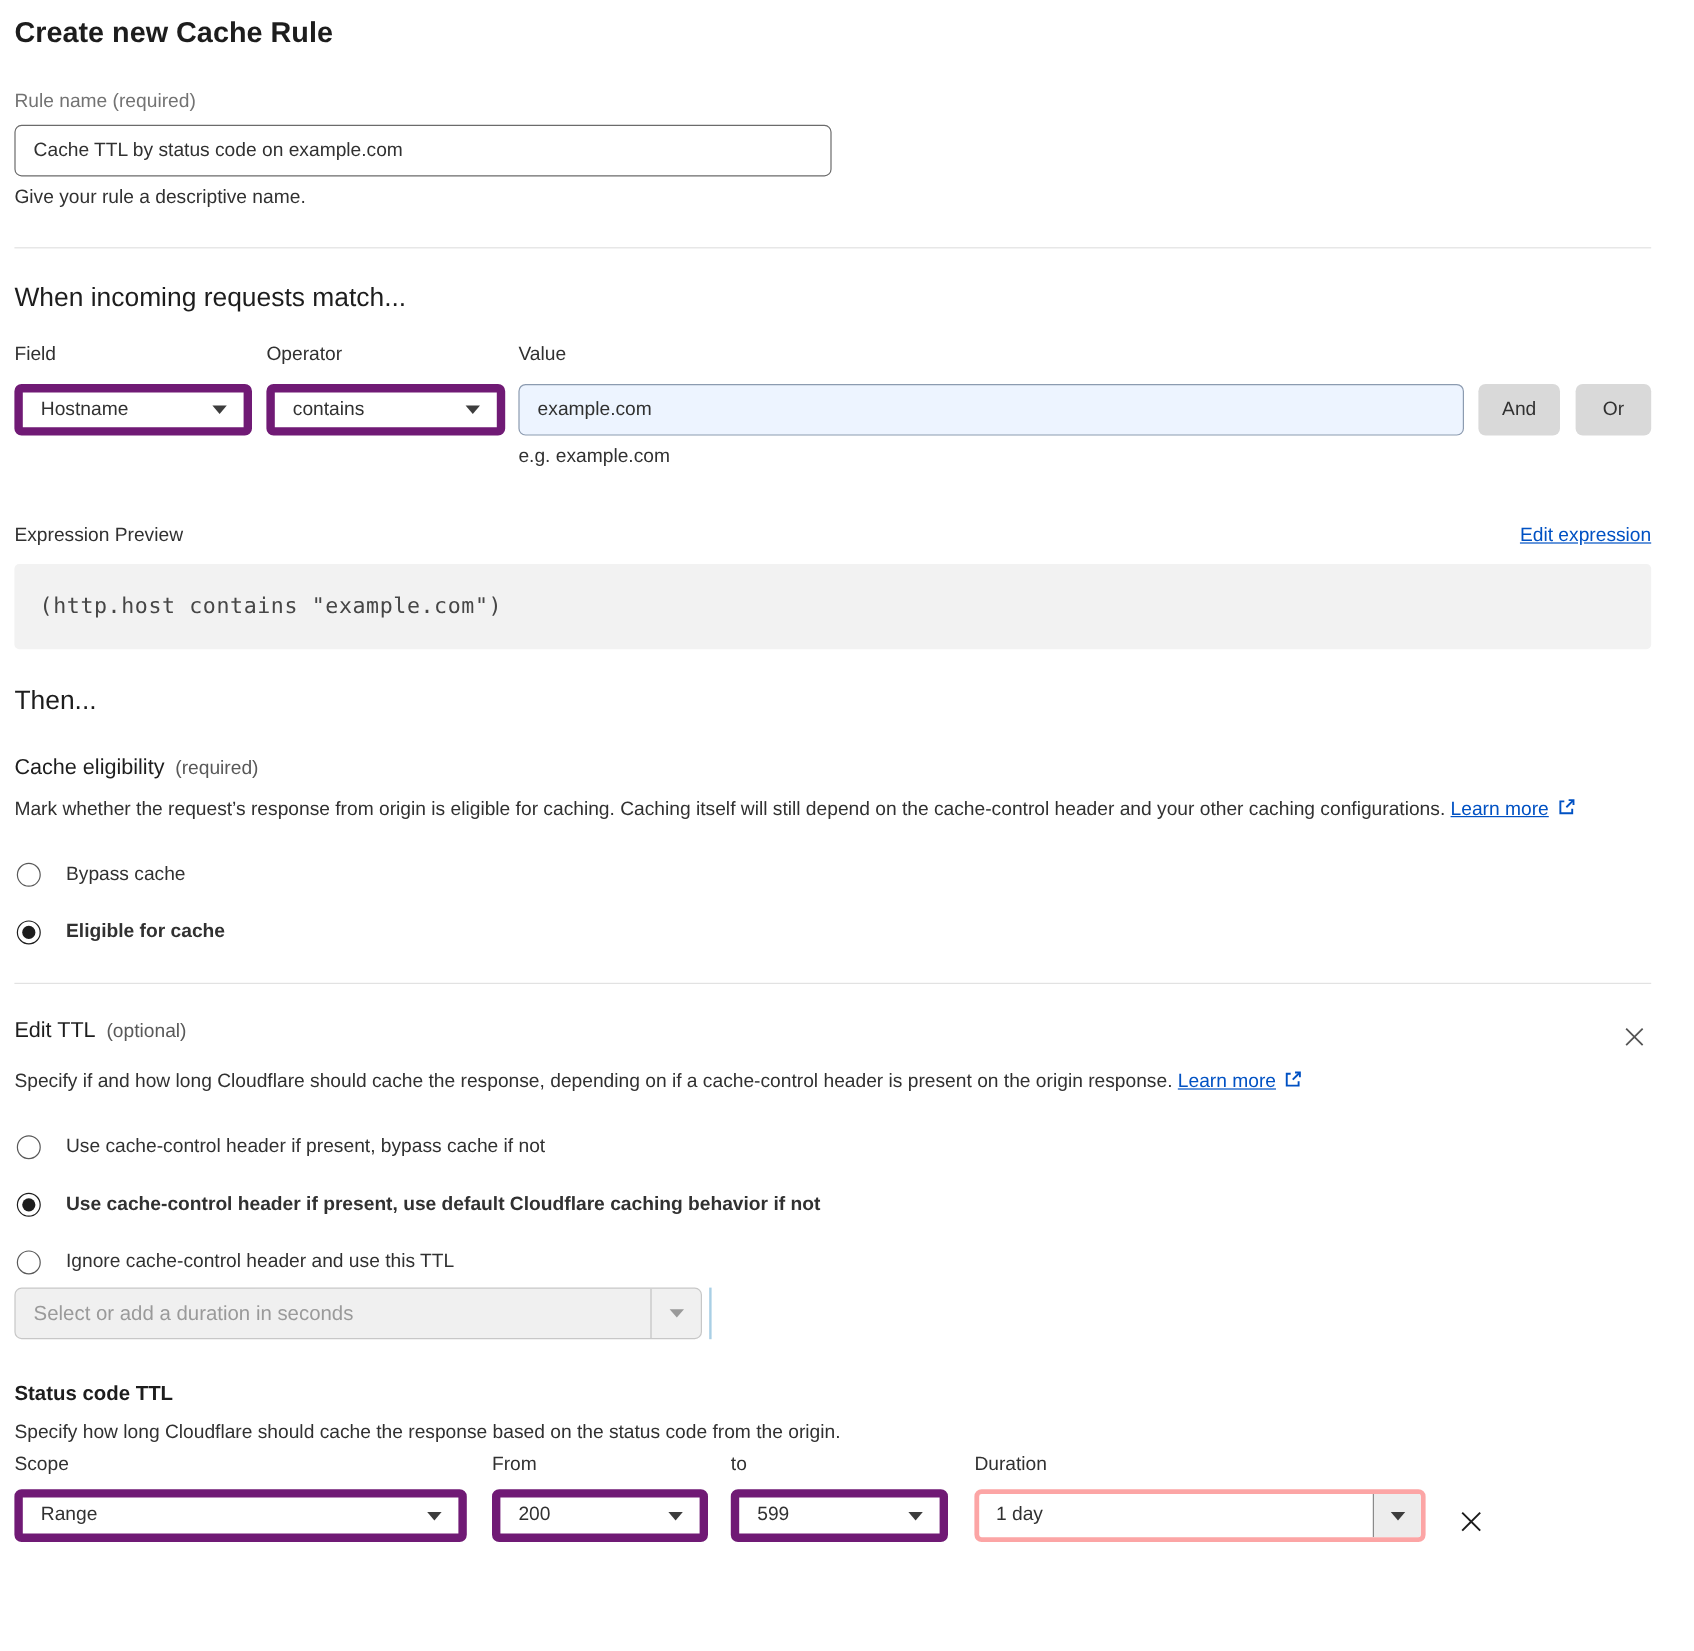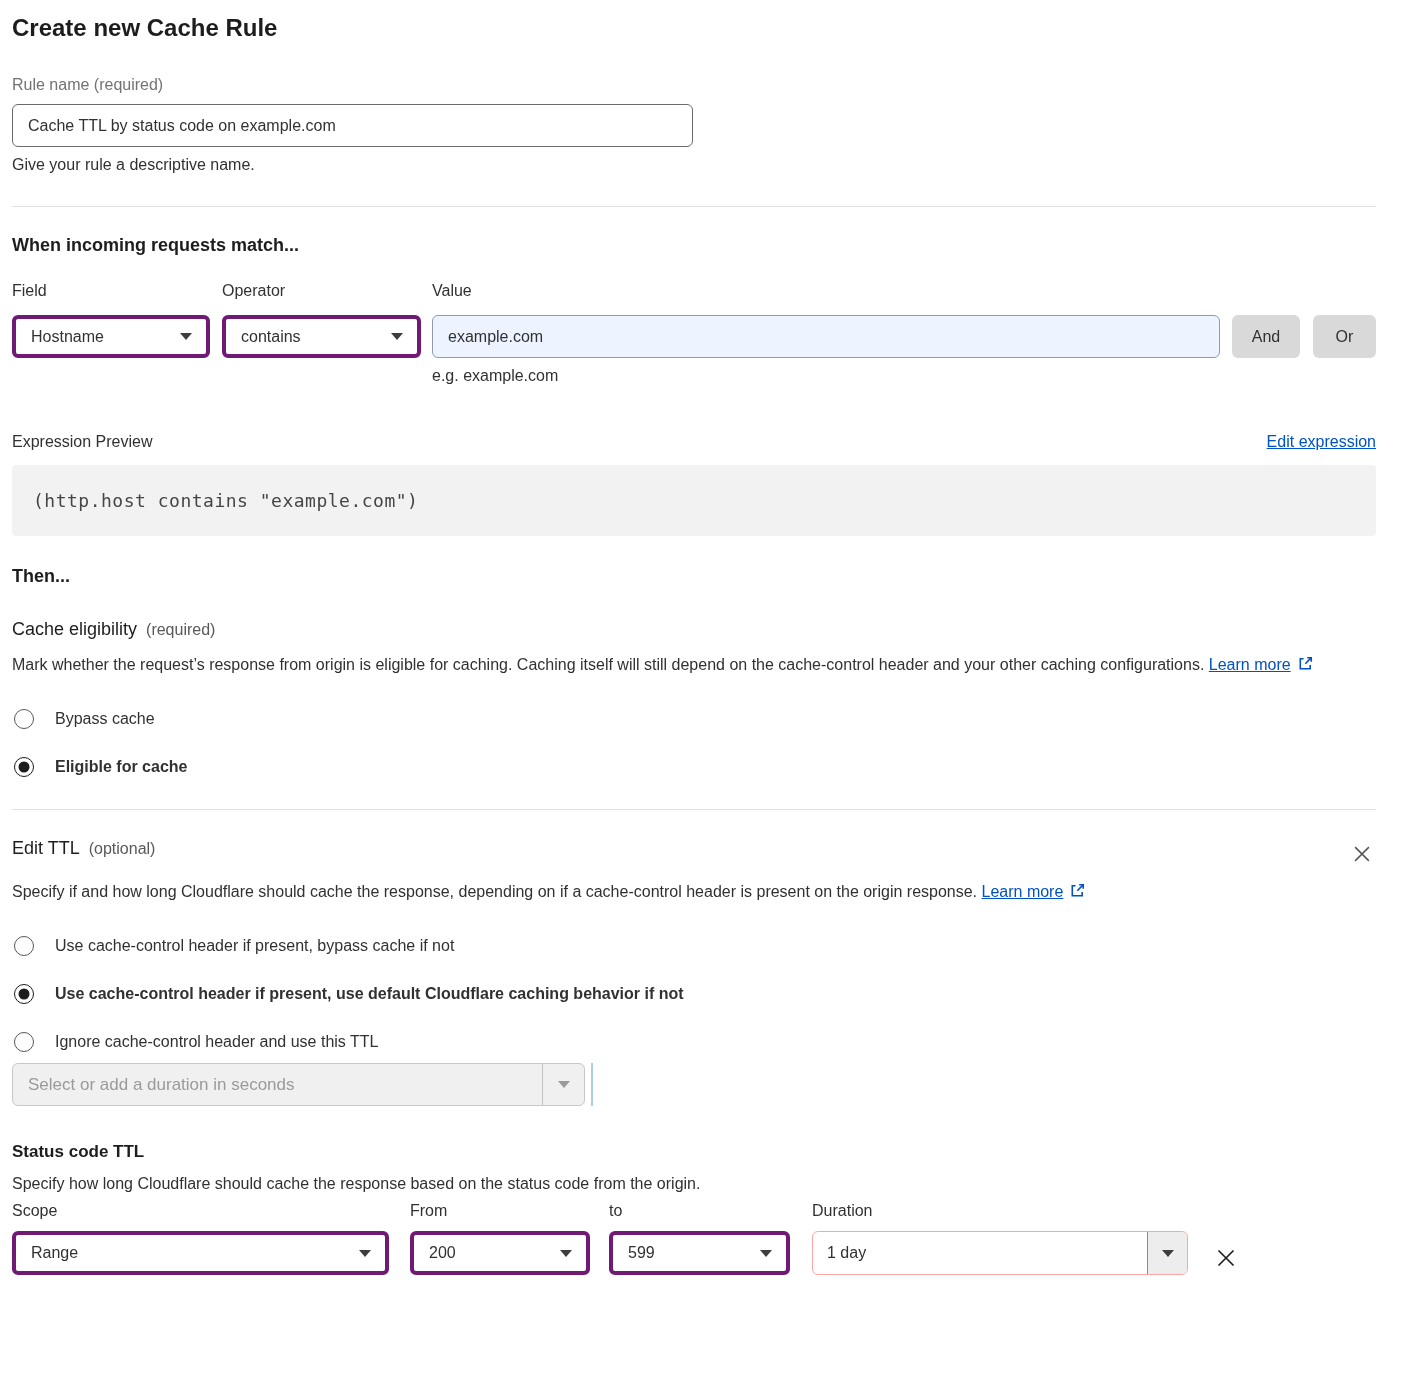"When incoming requests match..." .section-heading { font-size: 18px -> 22px; font-weight: 700 -> 400 }
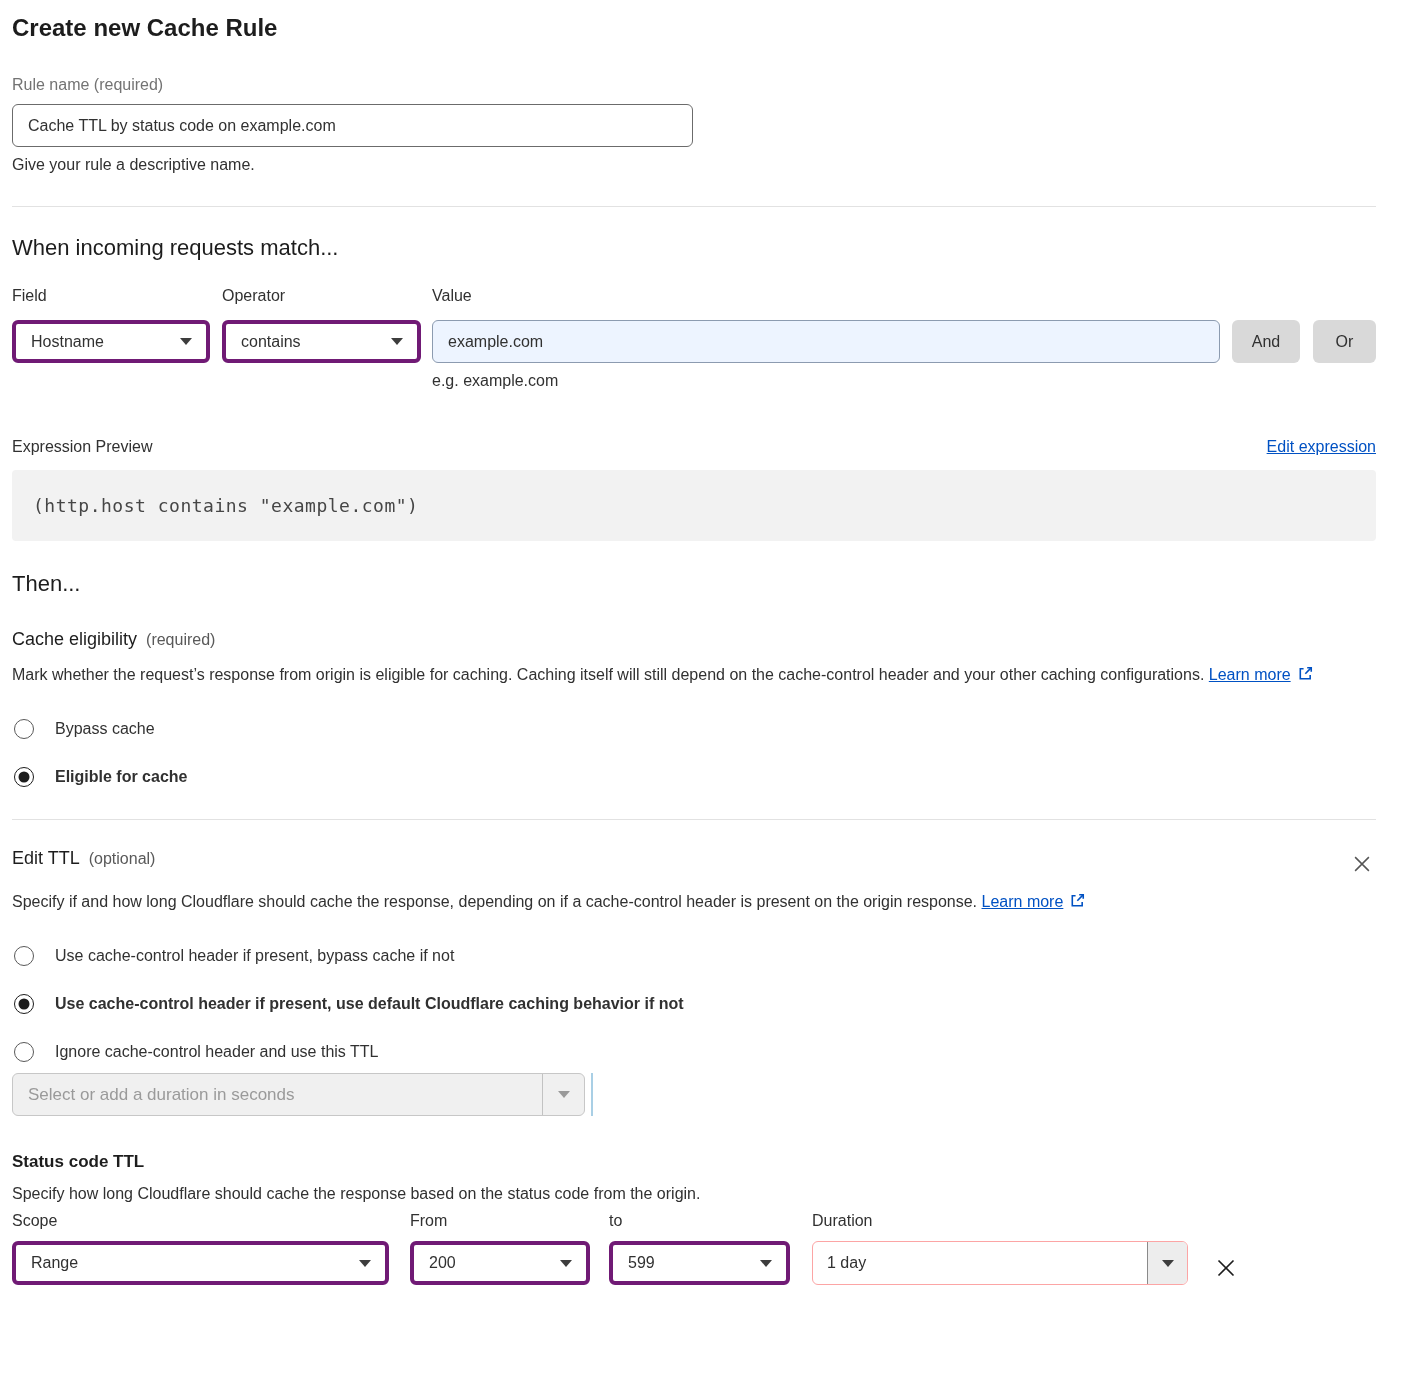"Hostname" .select-box { border: 4px solid #701a75 -> 7px solid #701a75 }
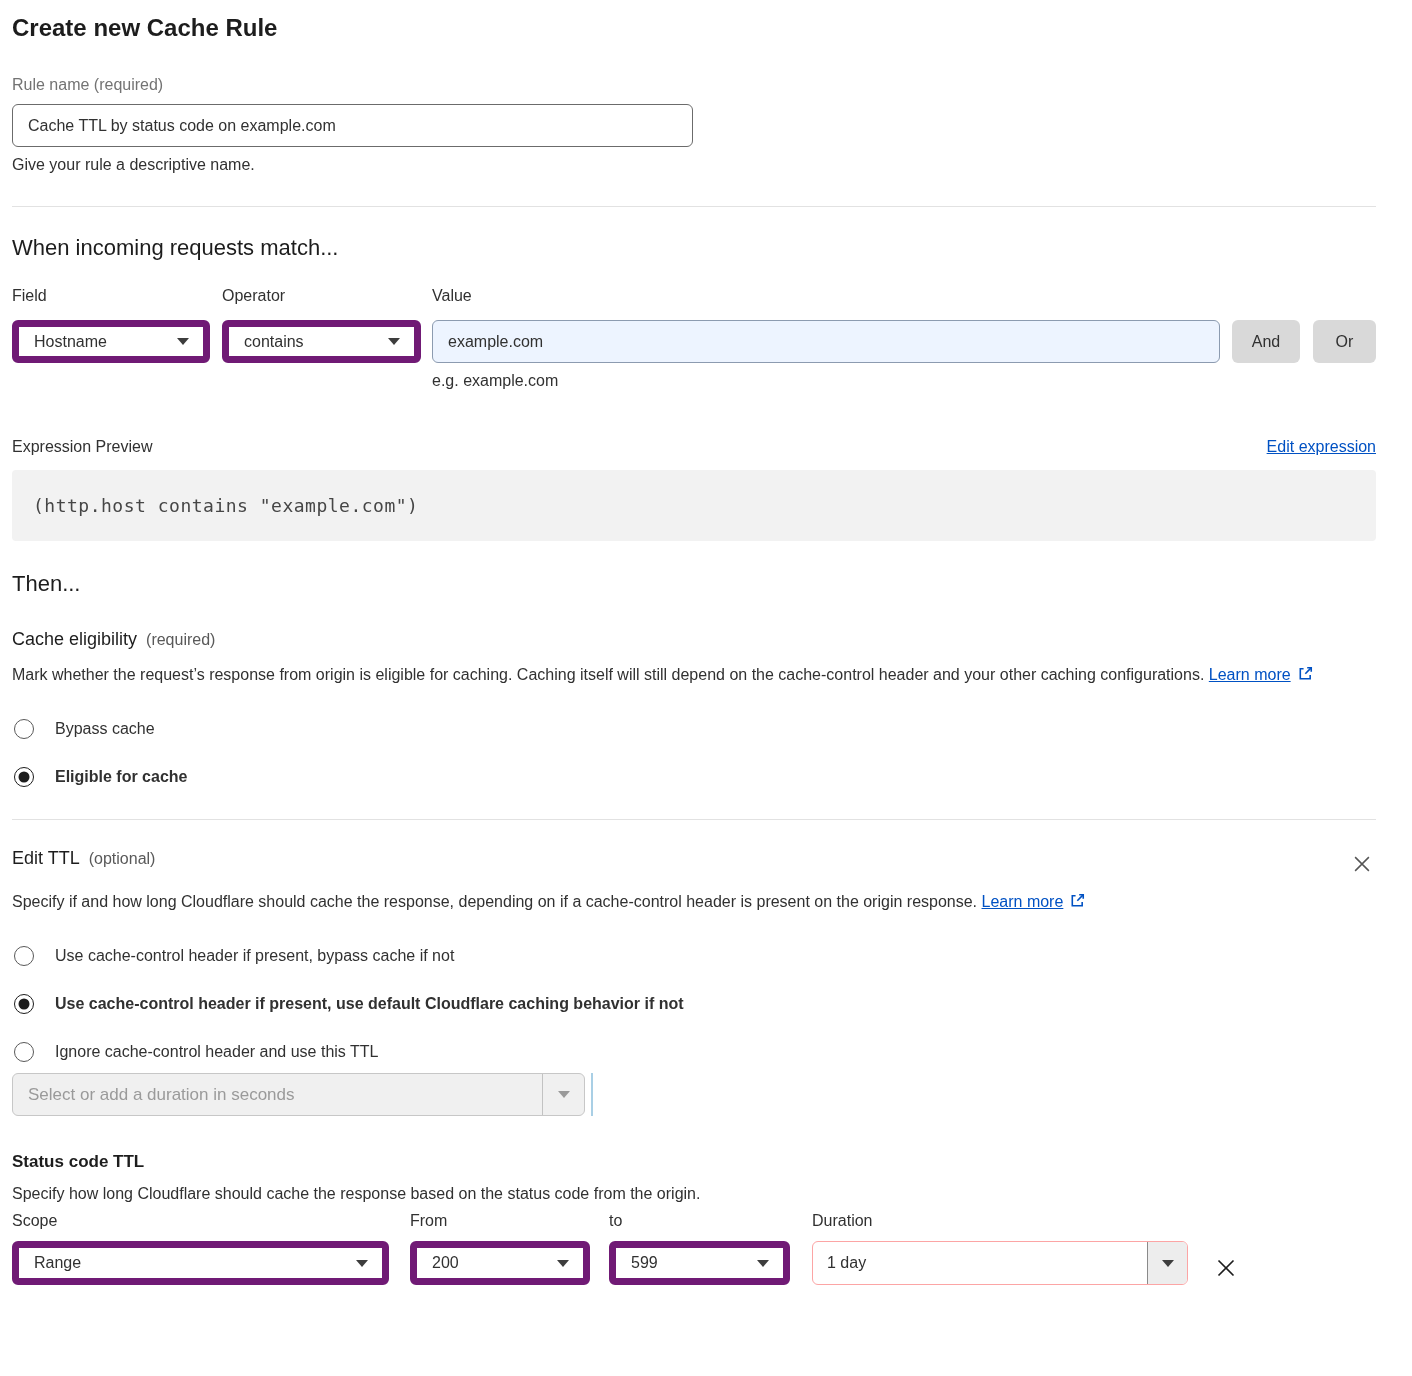"1 day" .combo { border: 1px solid #fca5a5 -> 4px solid #fca5a5 }
